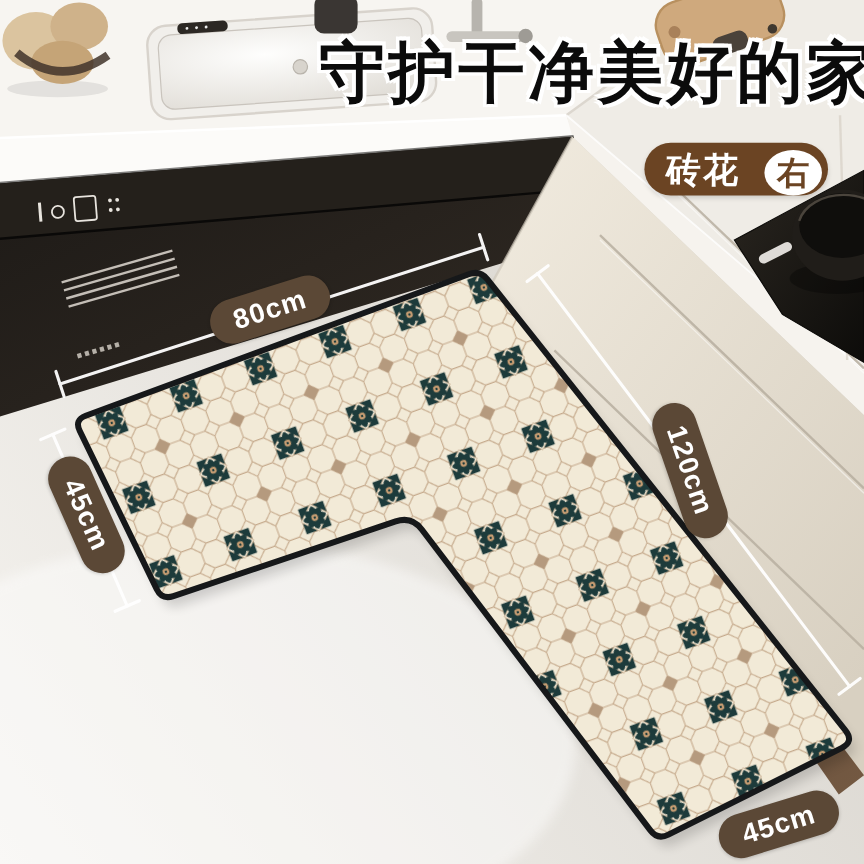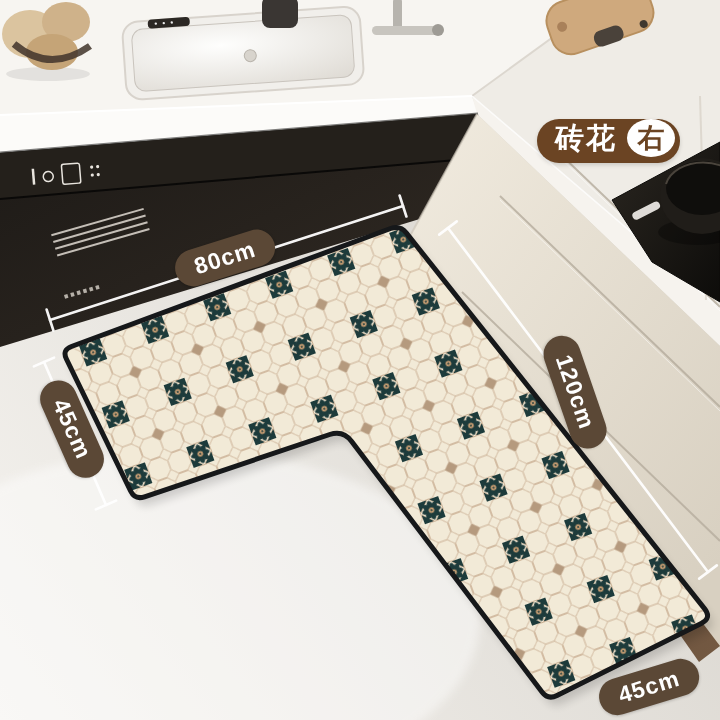"守护干净美好的家" div.title { html: none -> <div>守护干净美好的家</div> }
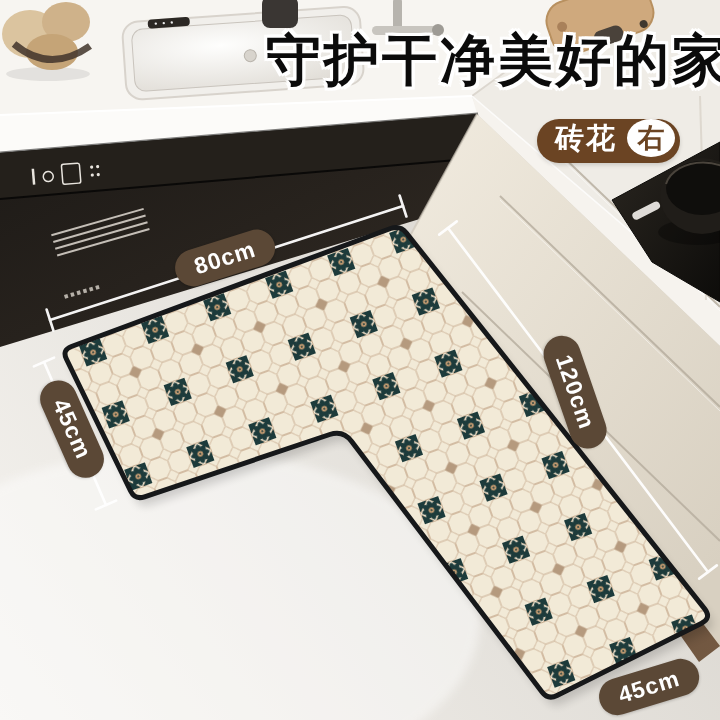"砖花" .badge { align-items: flex-start -> flex-end; gap: 10px -> 20px }
